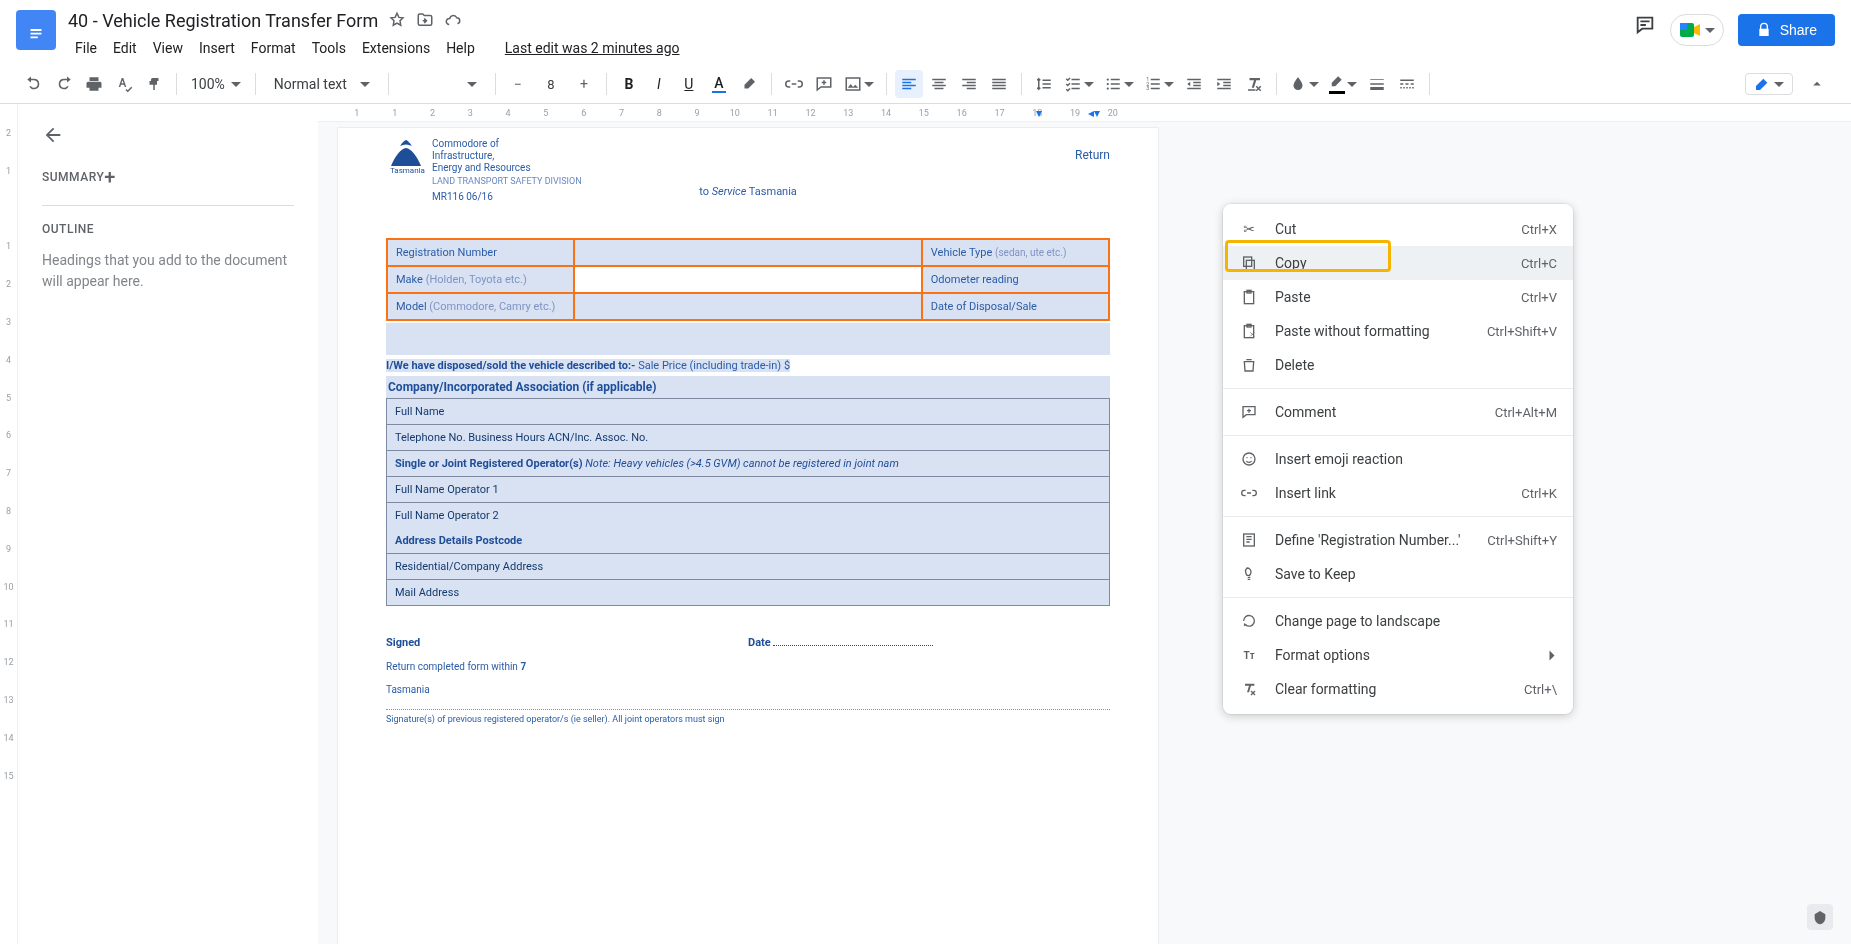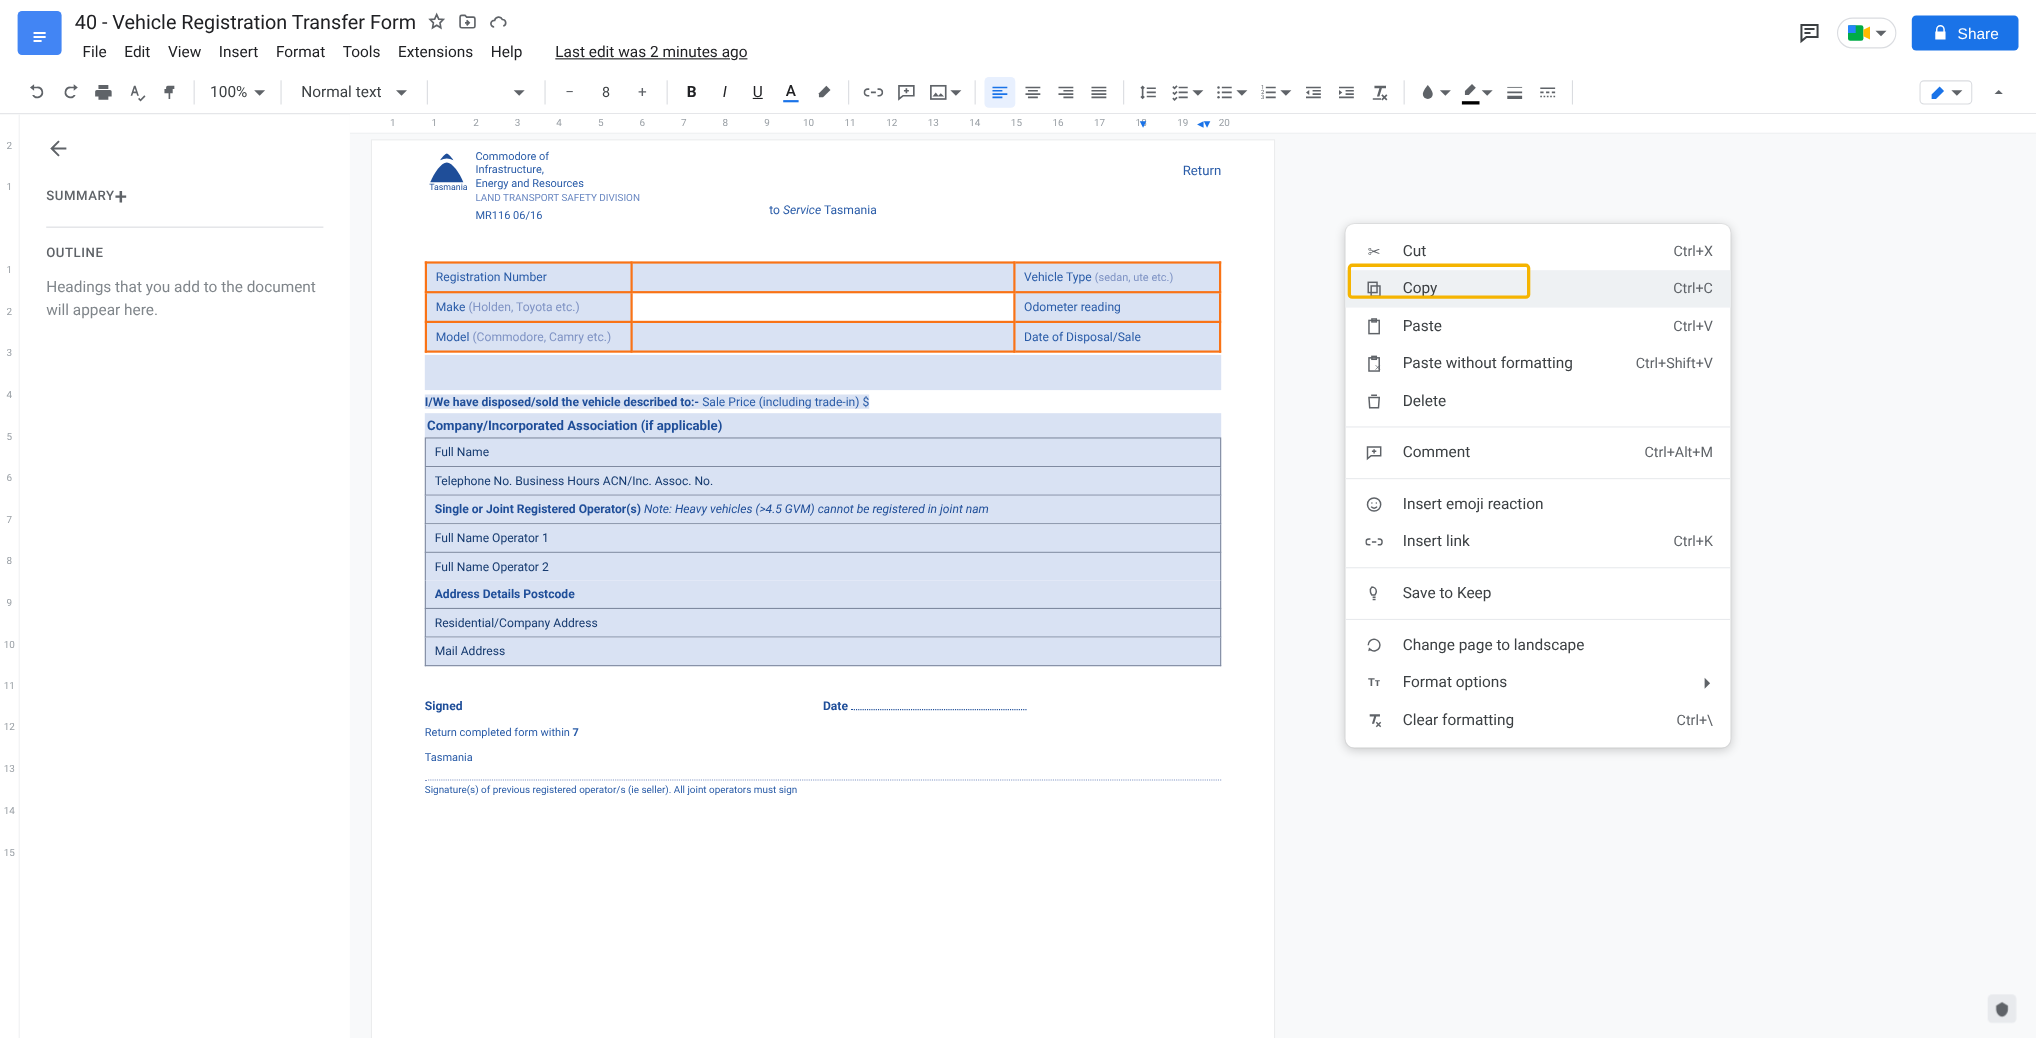"Share" .top-right { align-items: center -> none }
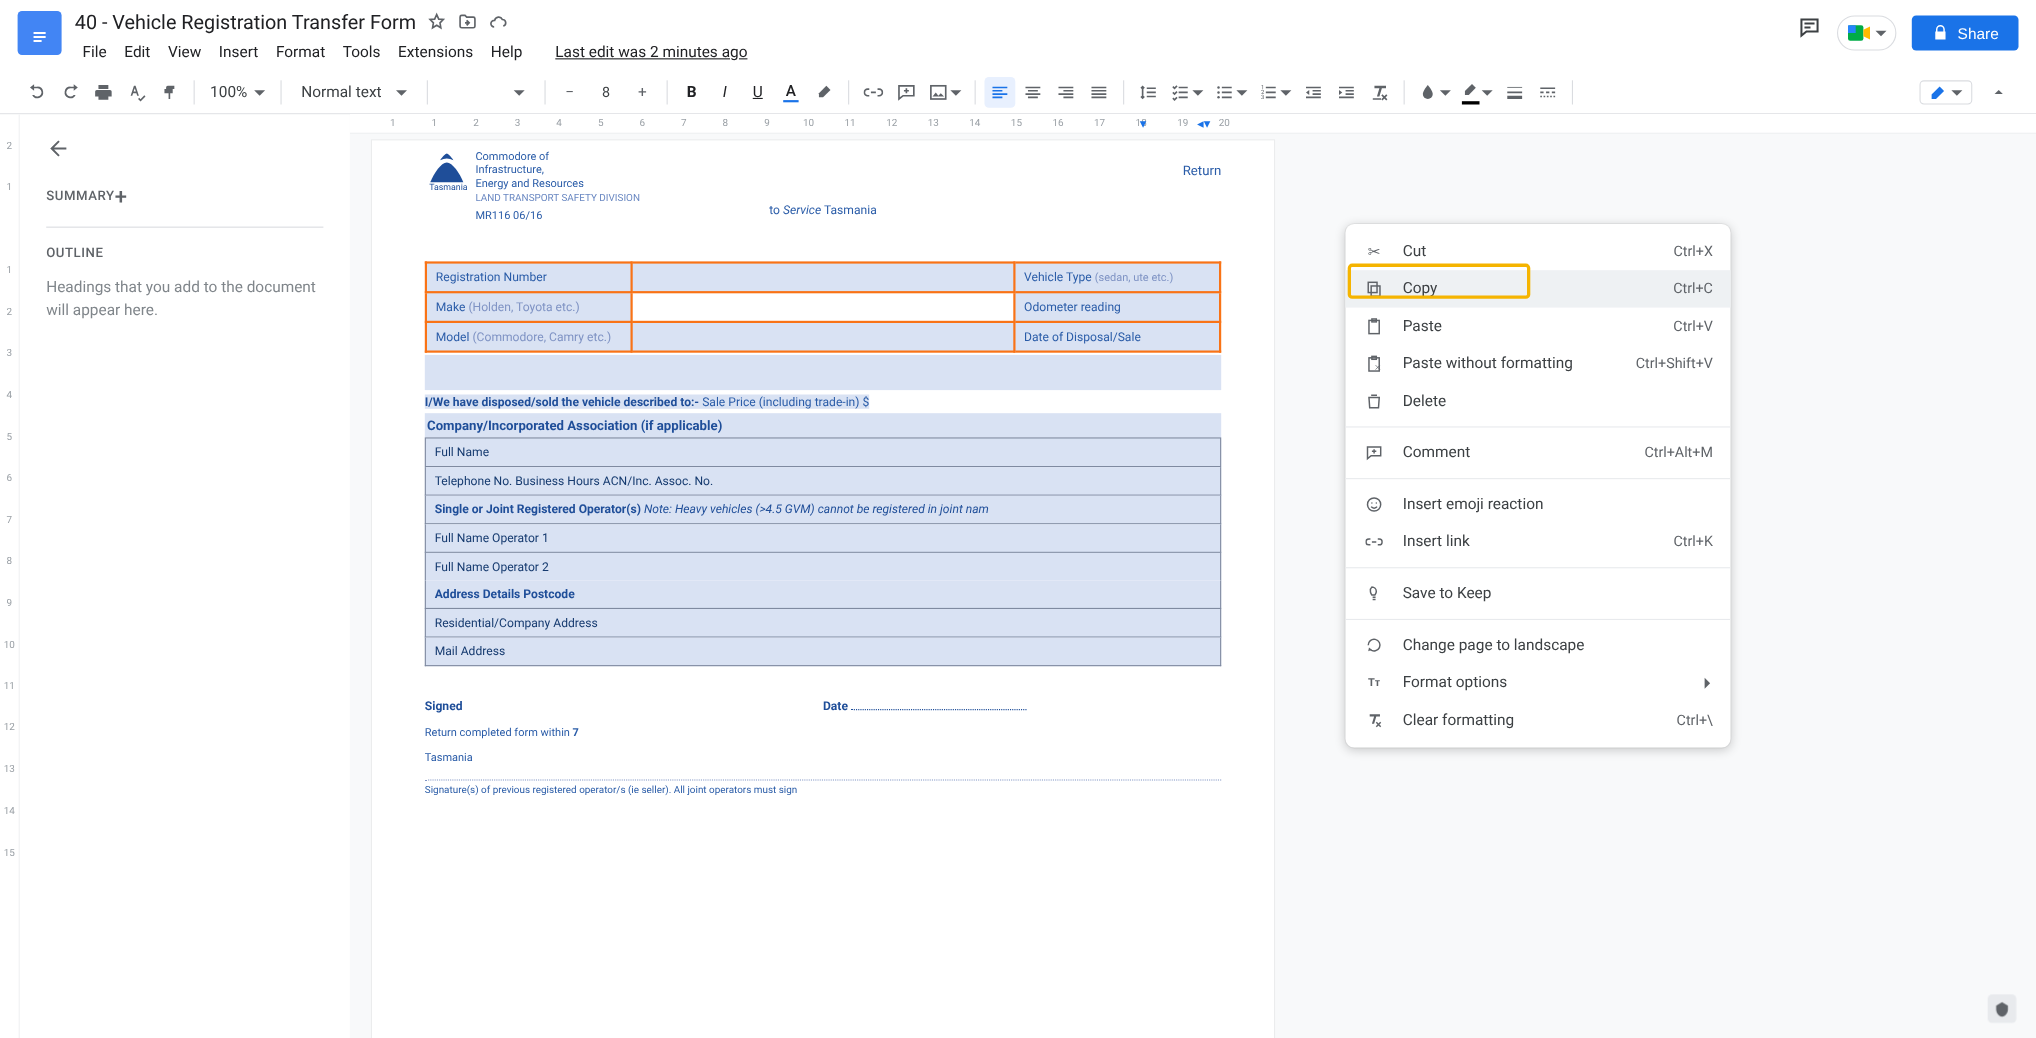"Define 'Registration Number...'" div.ctx-item { html: none -> <div> <span> <svg> <rect></rect> <path></path> </svg> </span> <span>Define 'Registration Number...'</span> <span>Ctrl+Shift+Y</span> </div> }
